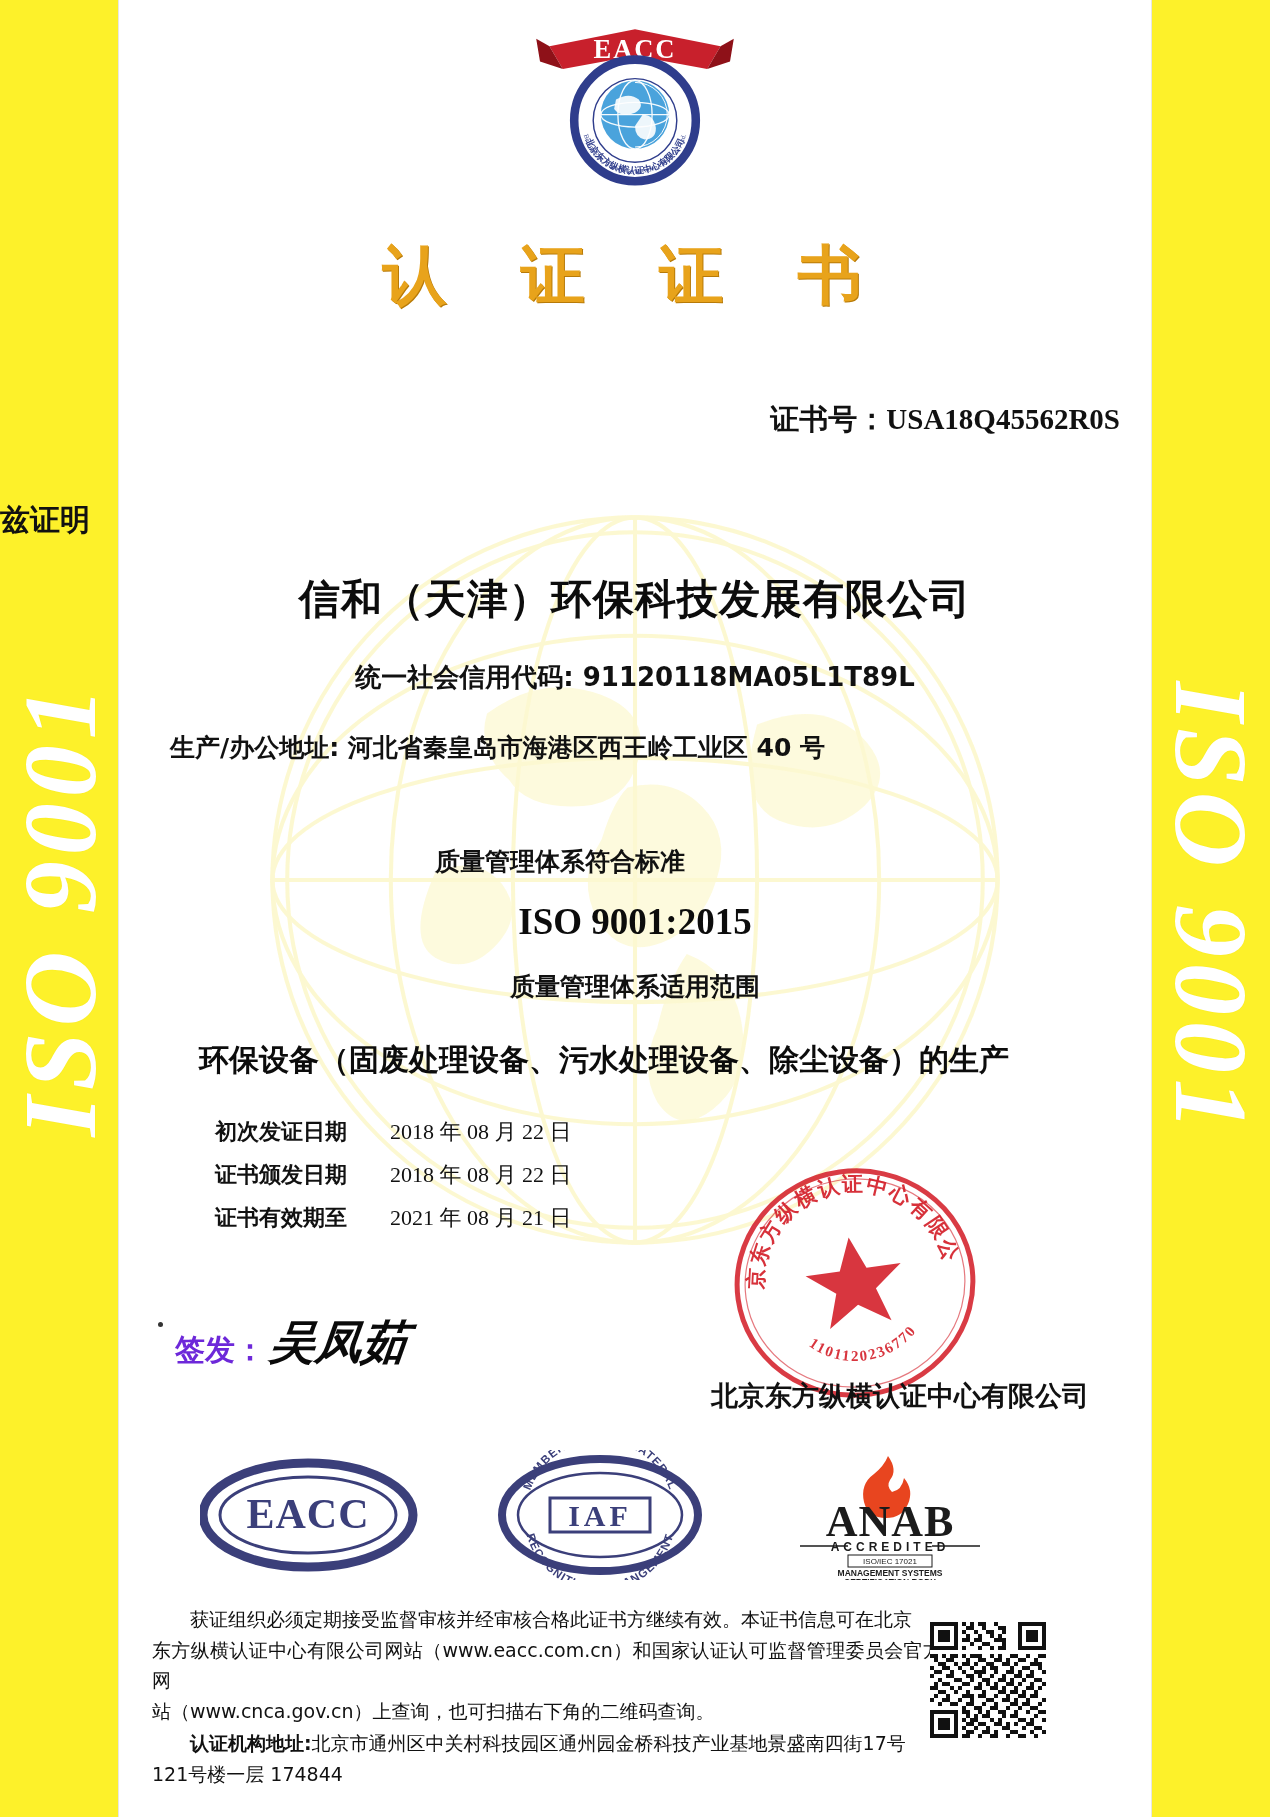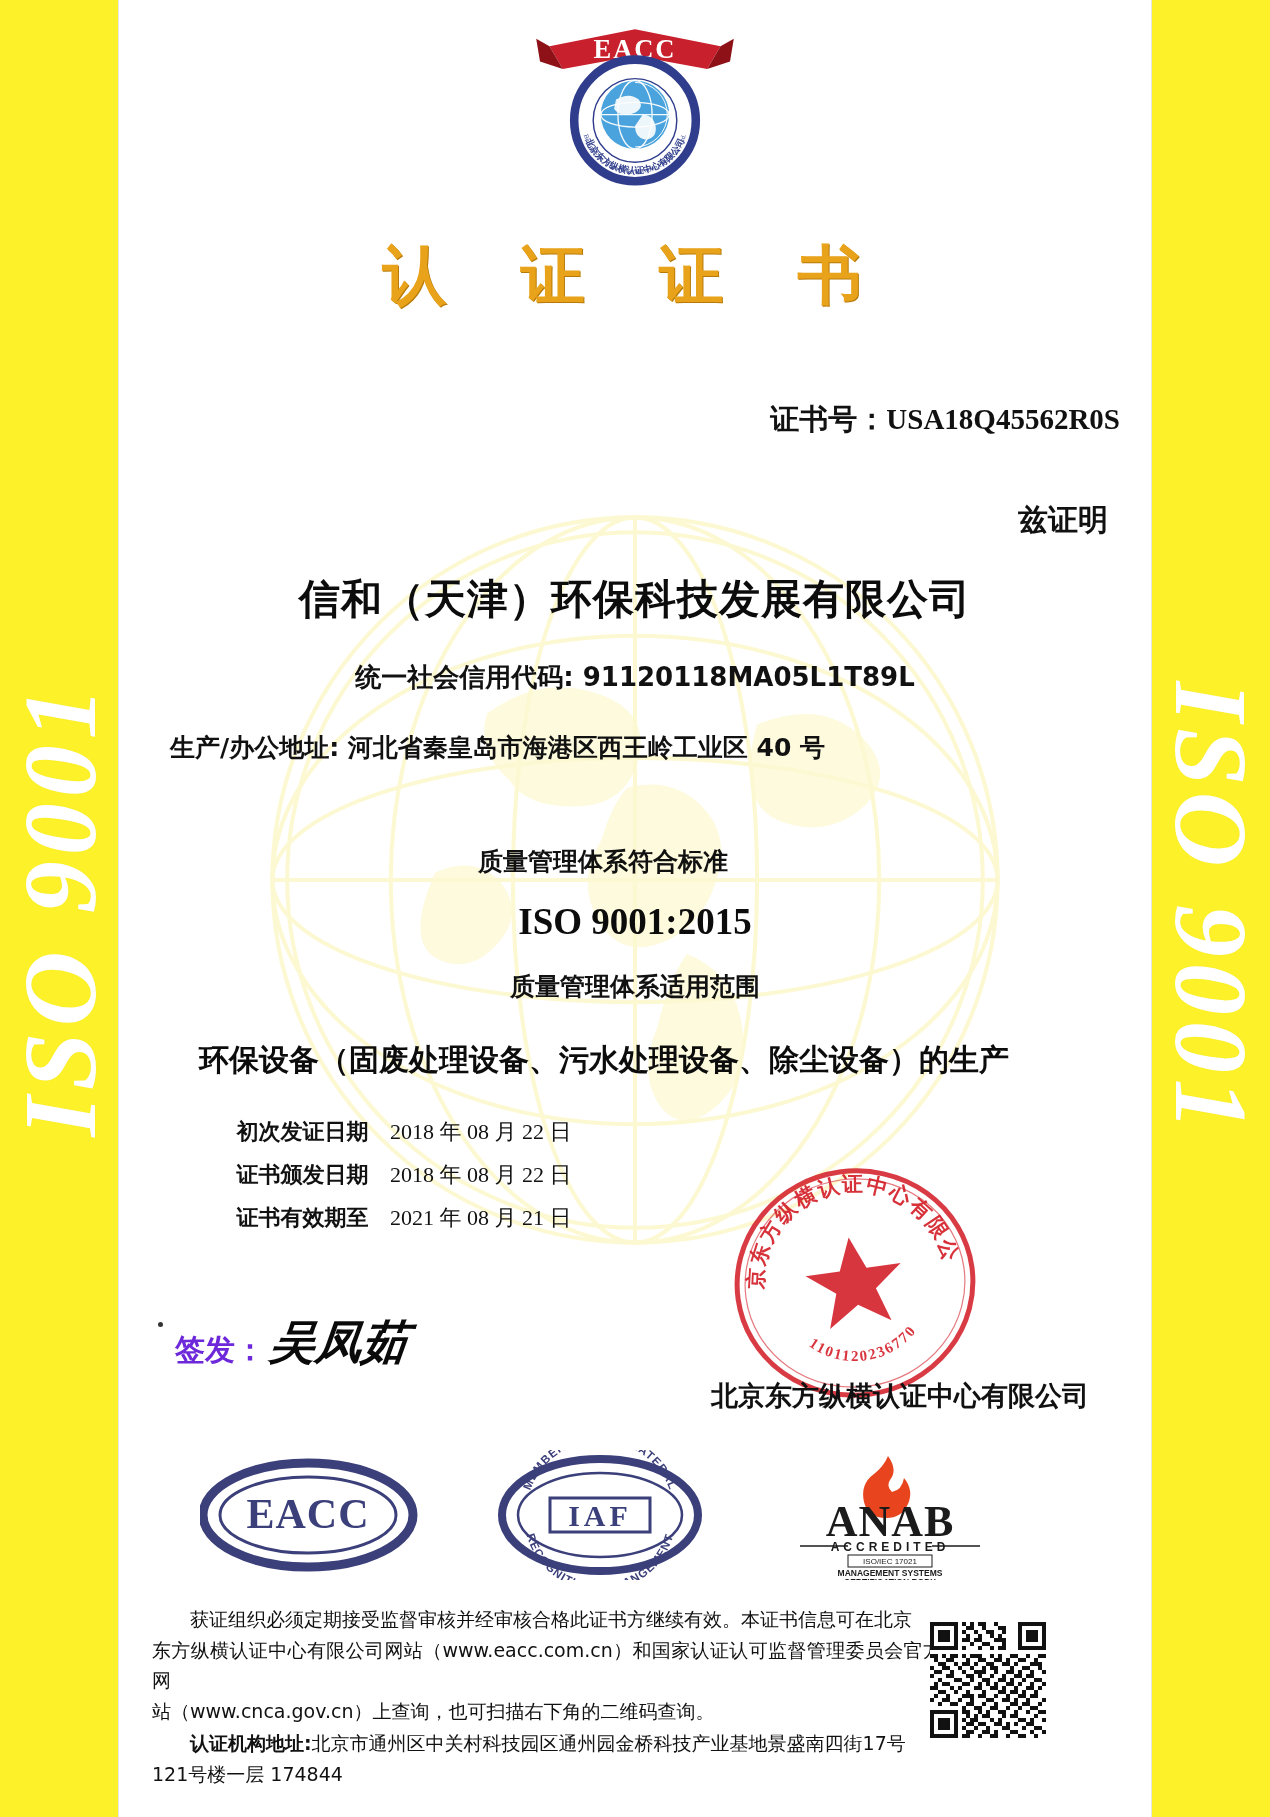"兹证明" .hereby { text-align: right -> left }
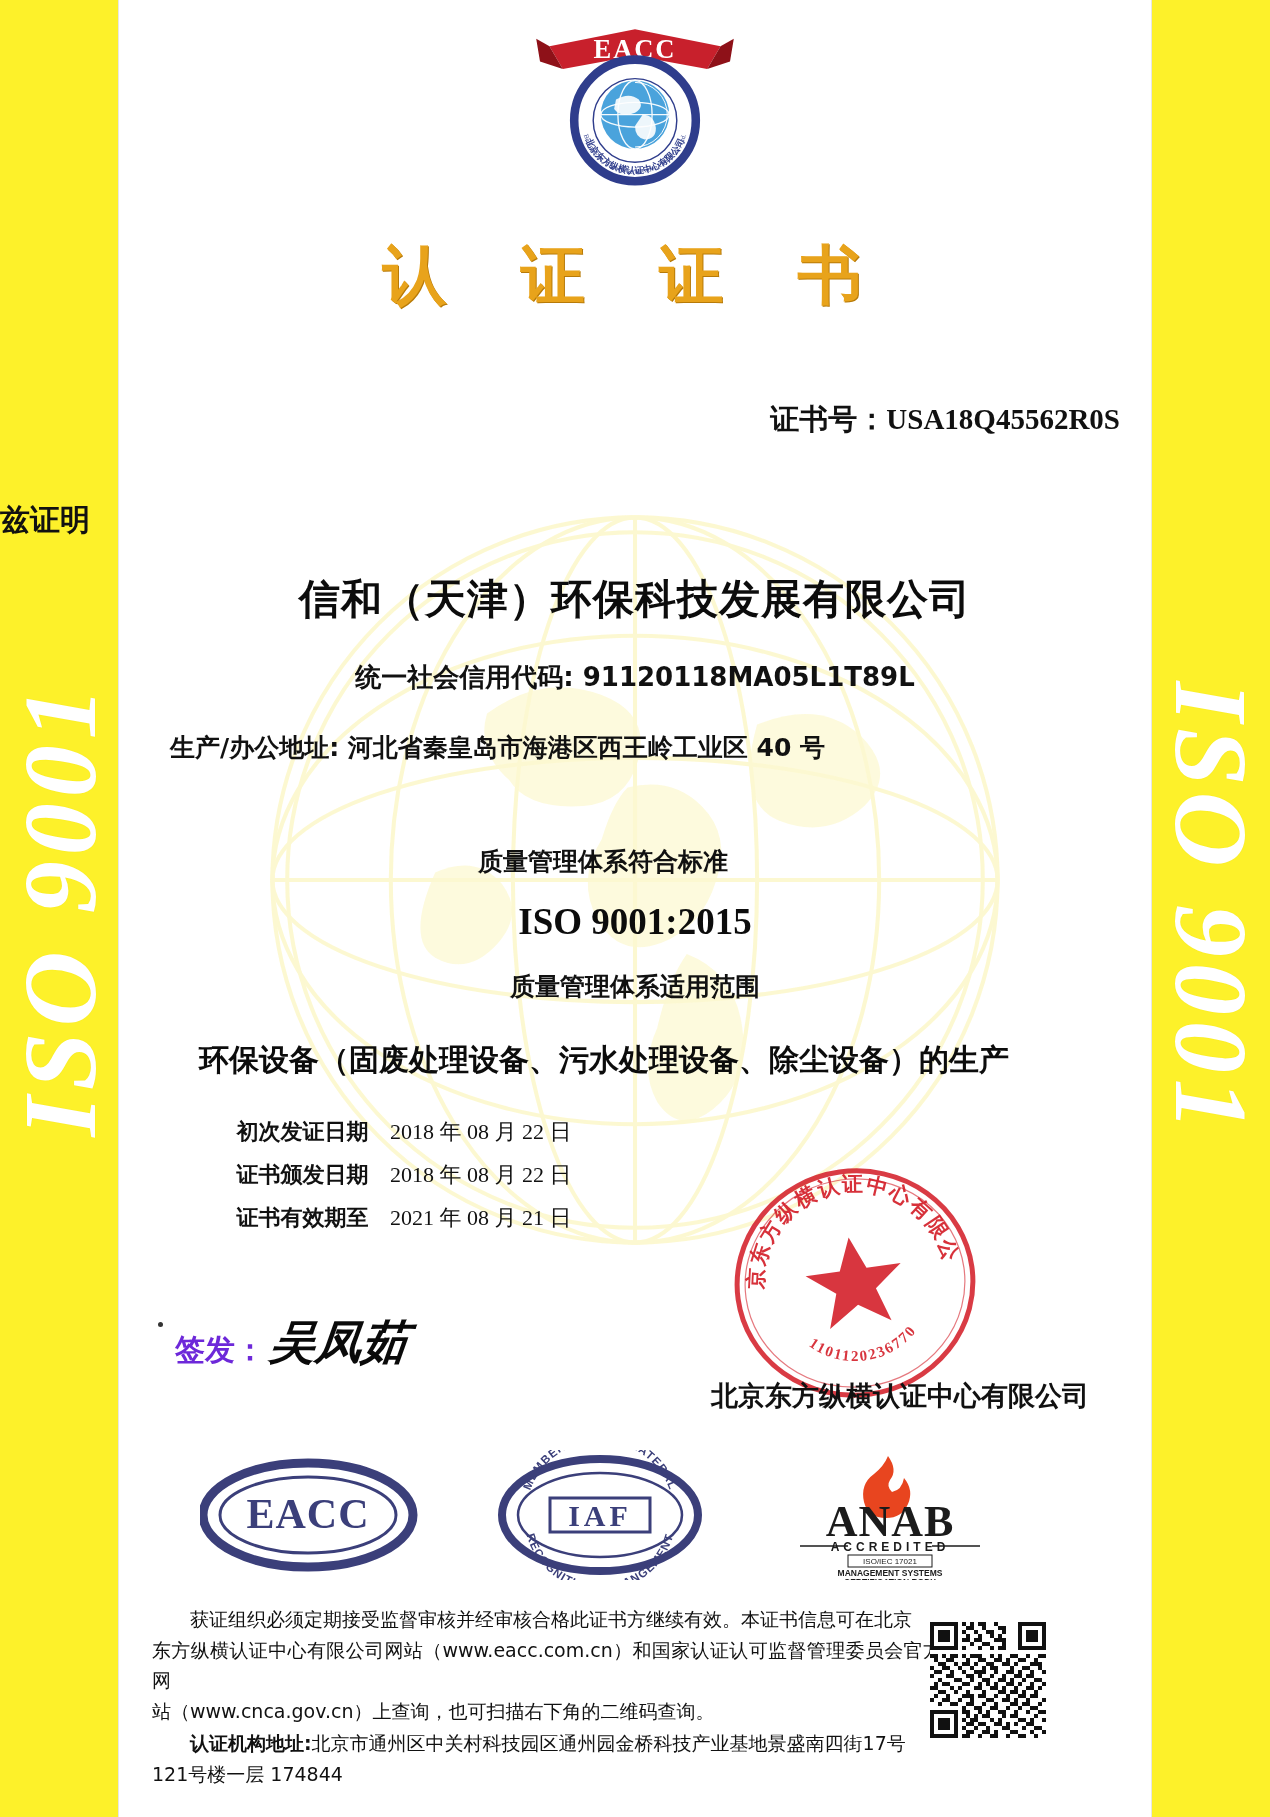"质量管理体系符合标准" .std-label { margin-left: 43px -> none }
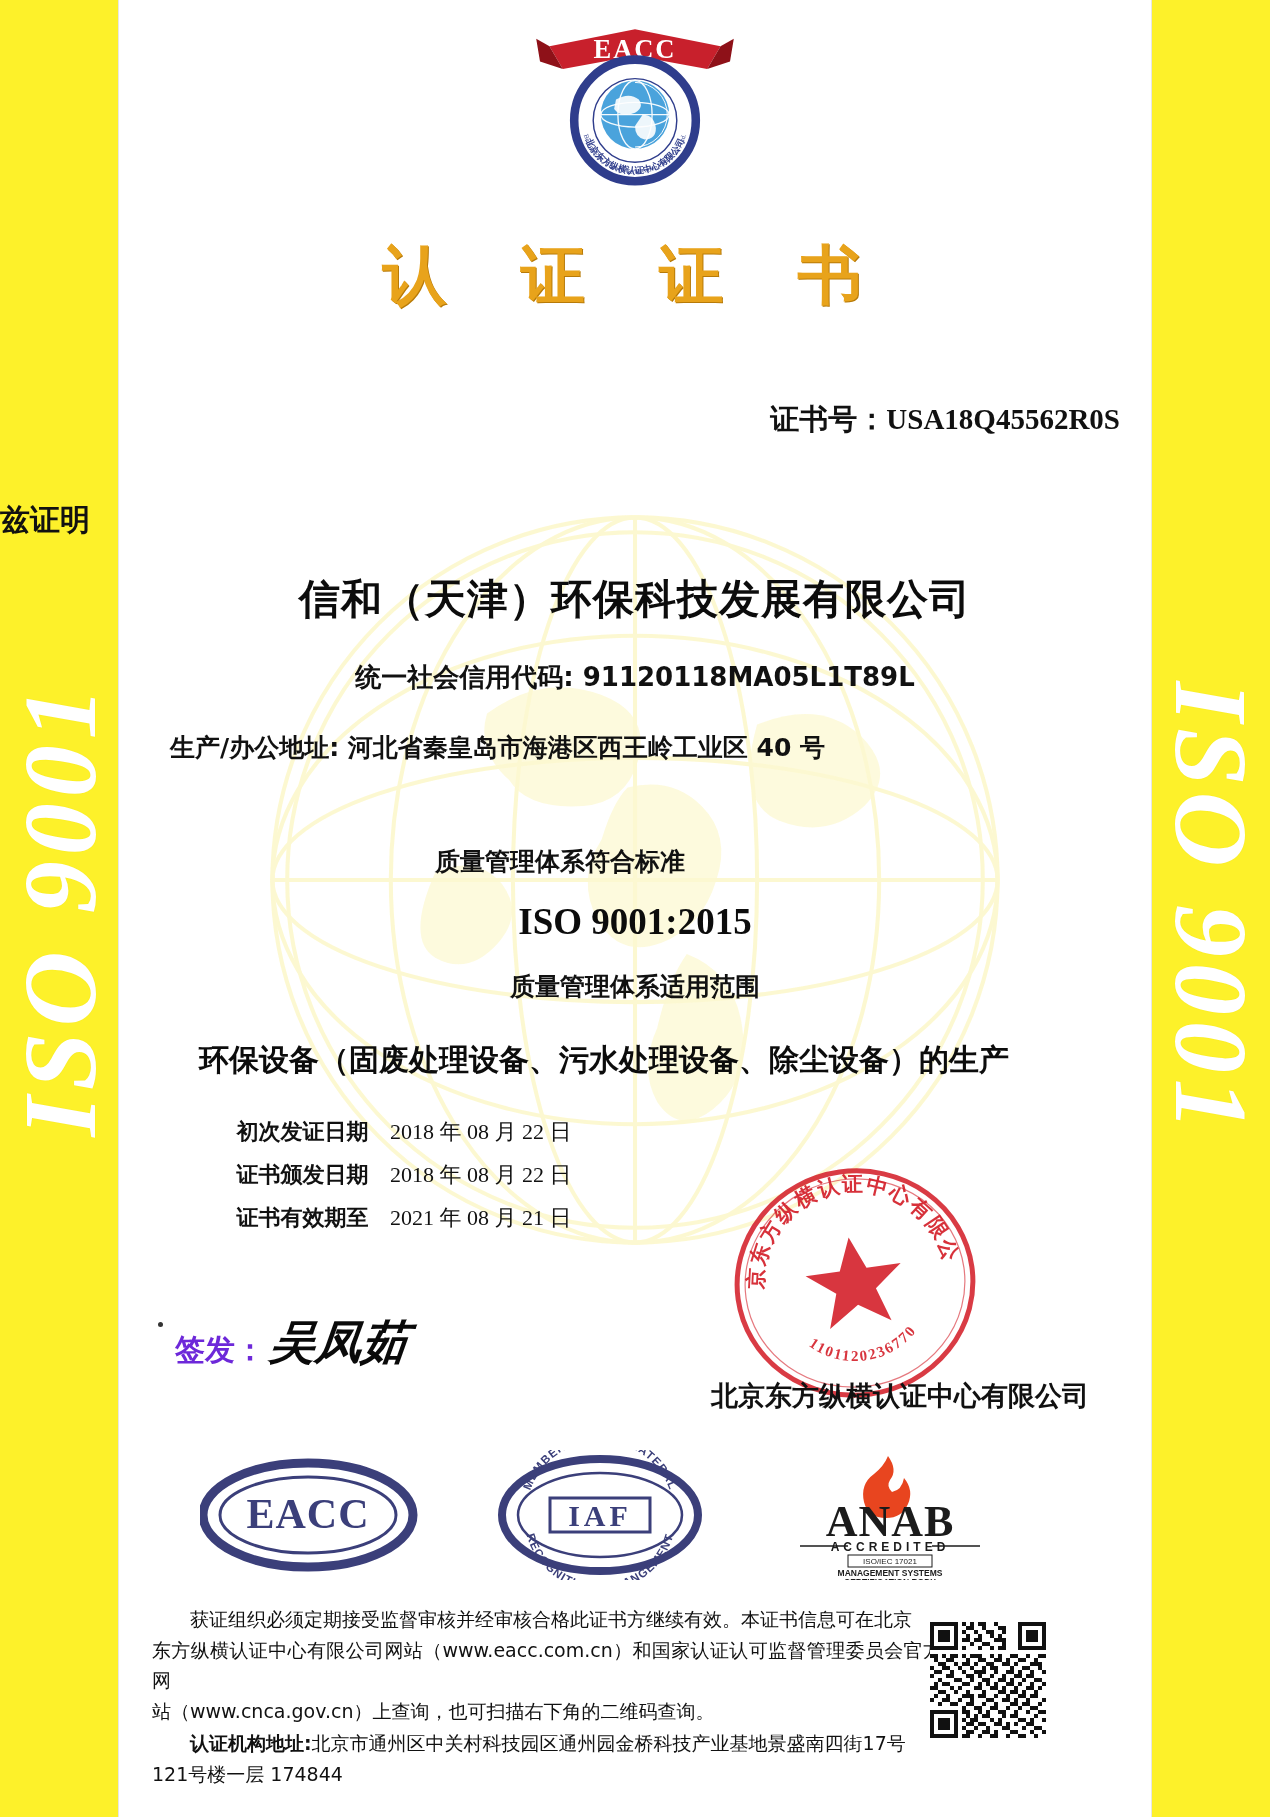"初次发证日期" .date-row { text-align: center -> none }
